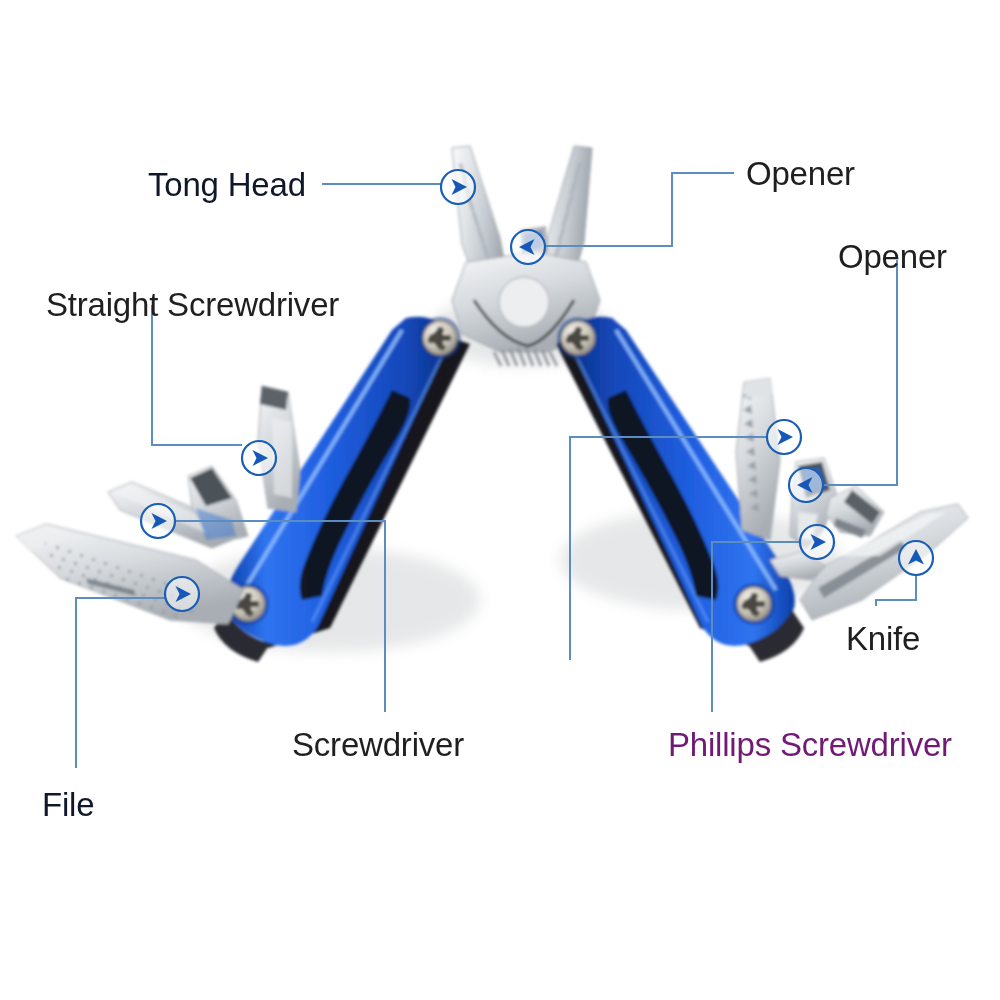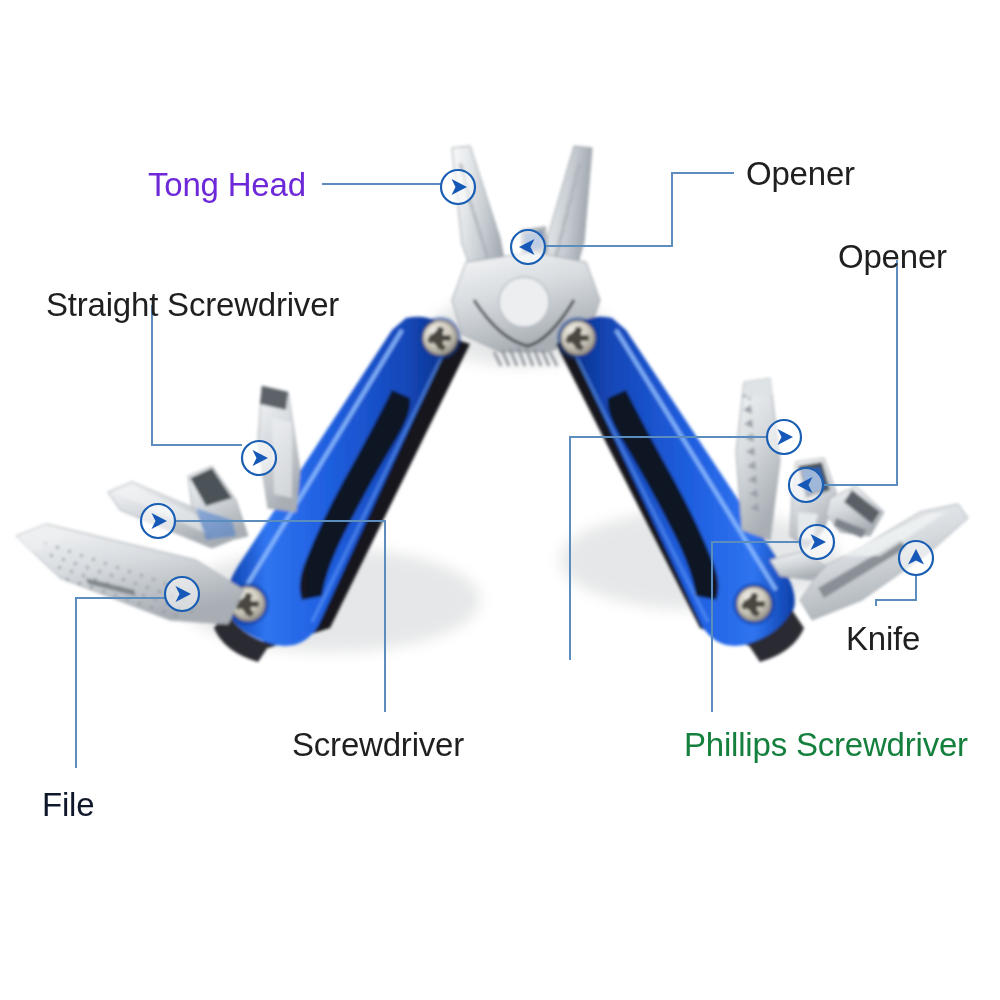"Tong Head" div.label { color: #6d28d9 -> #0f172a }
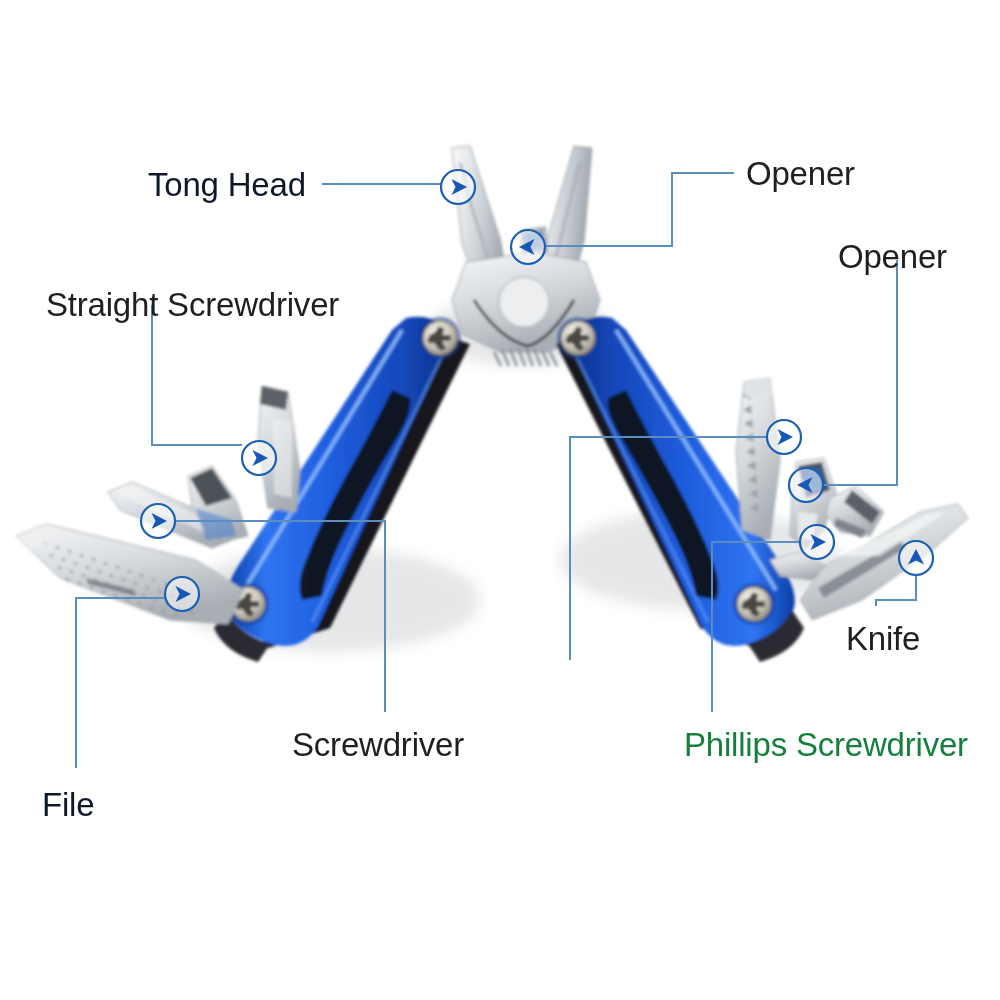"Phillips Screwdriver" div.label { color: #15803d -> #701a75; left: 684px -> 668px }
